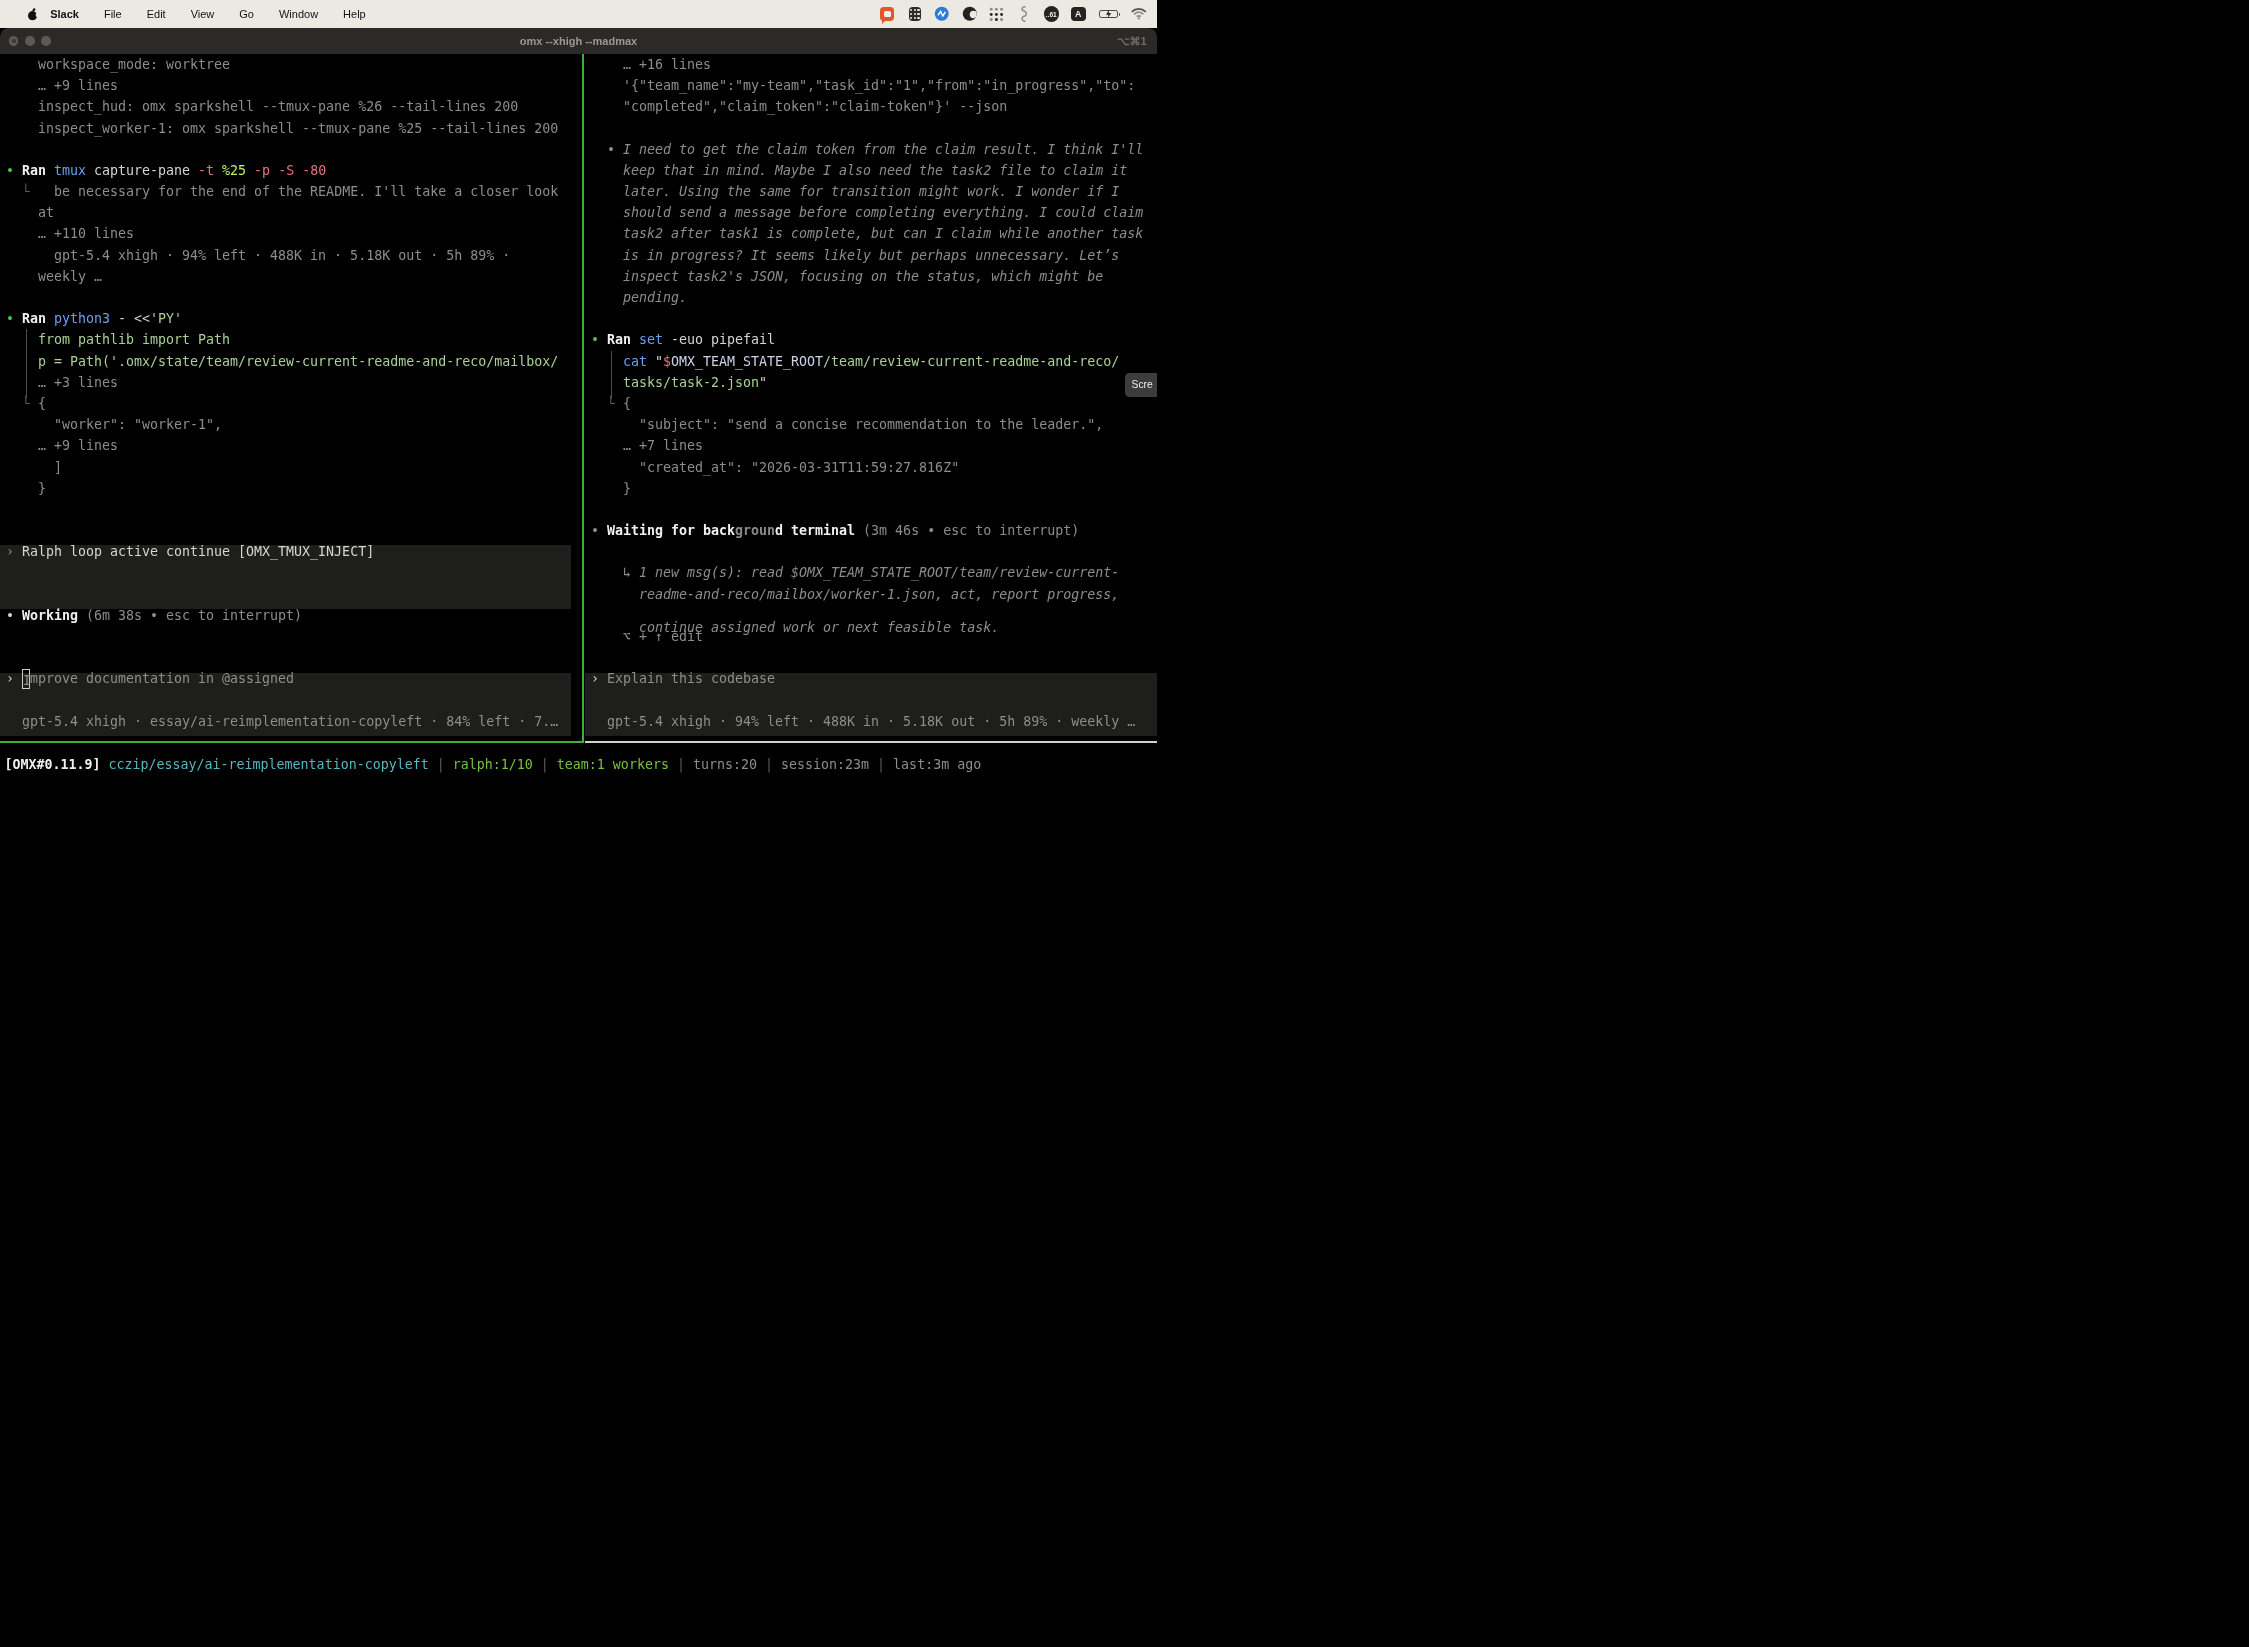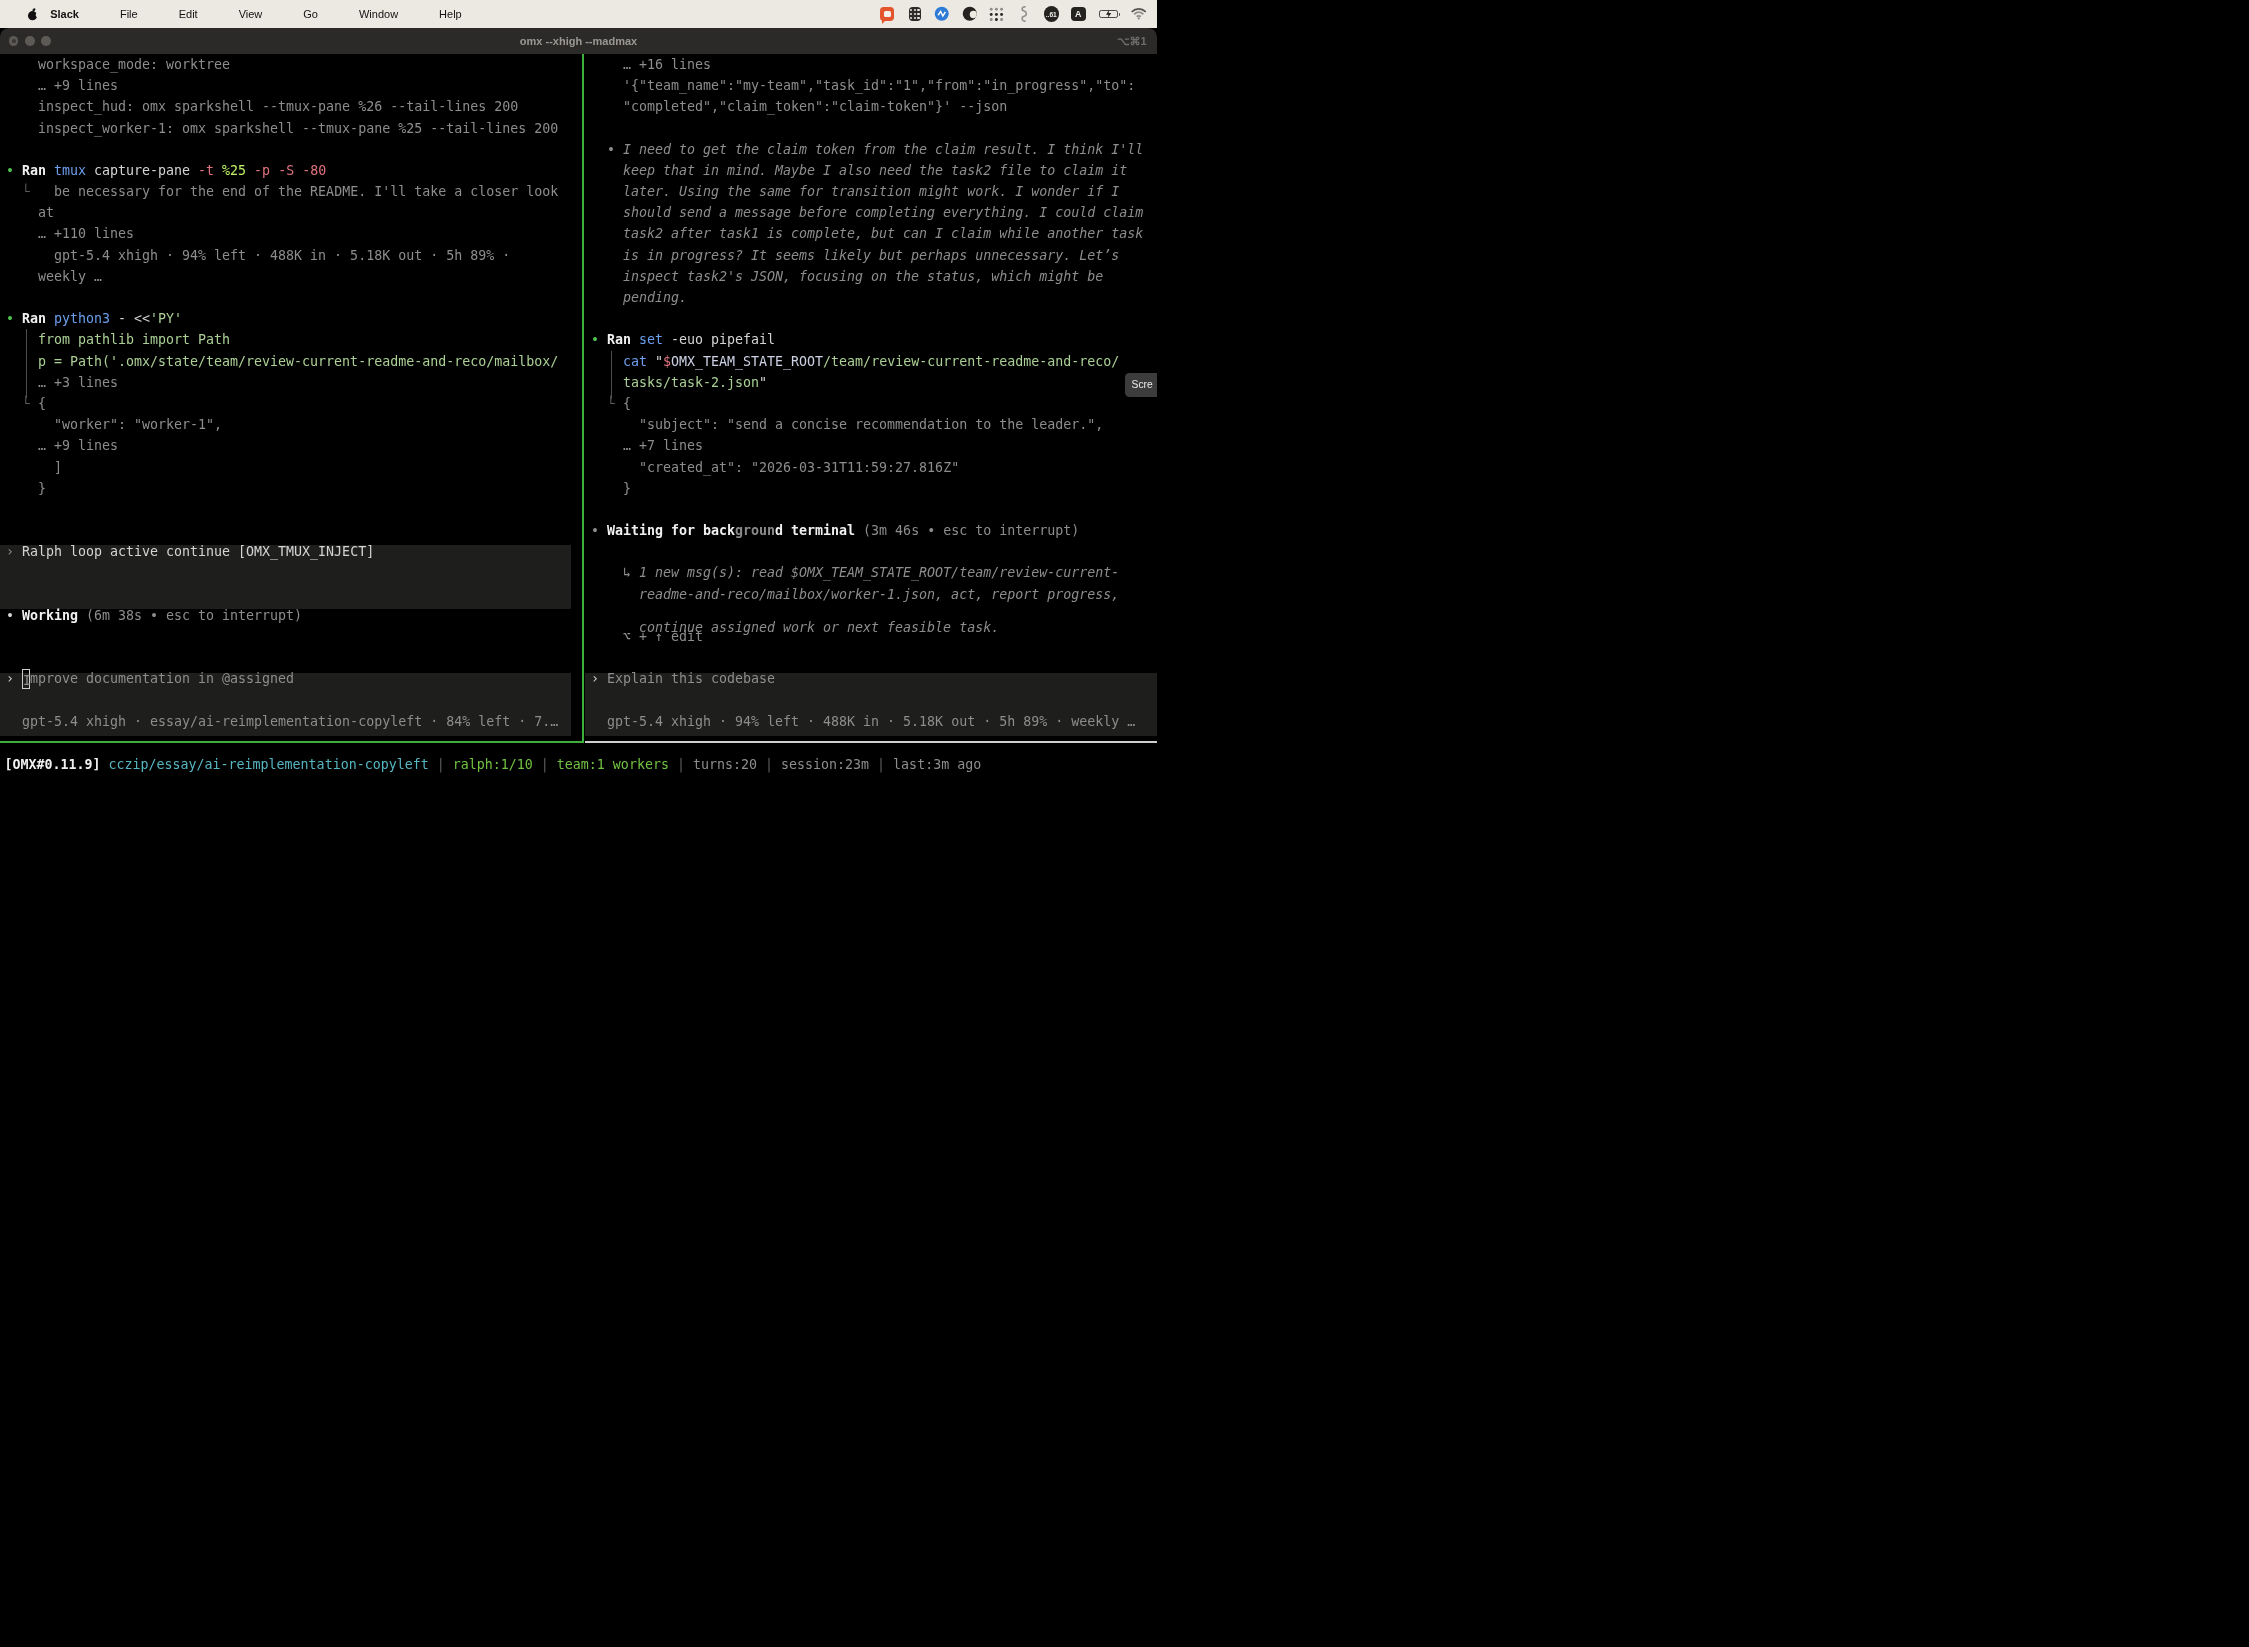"Slack" .menu-items { gap: 16px -> 0 }
